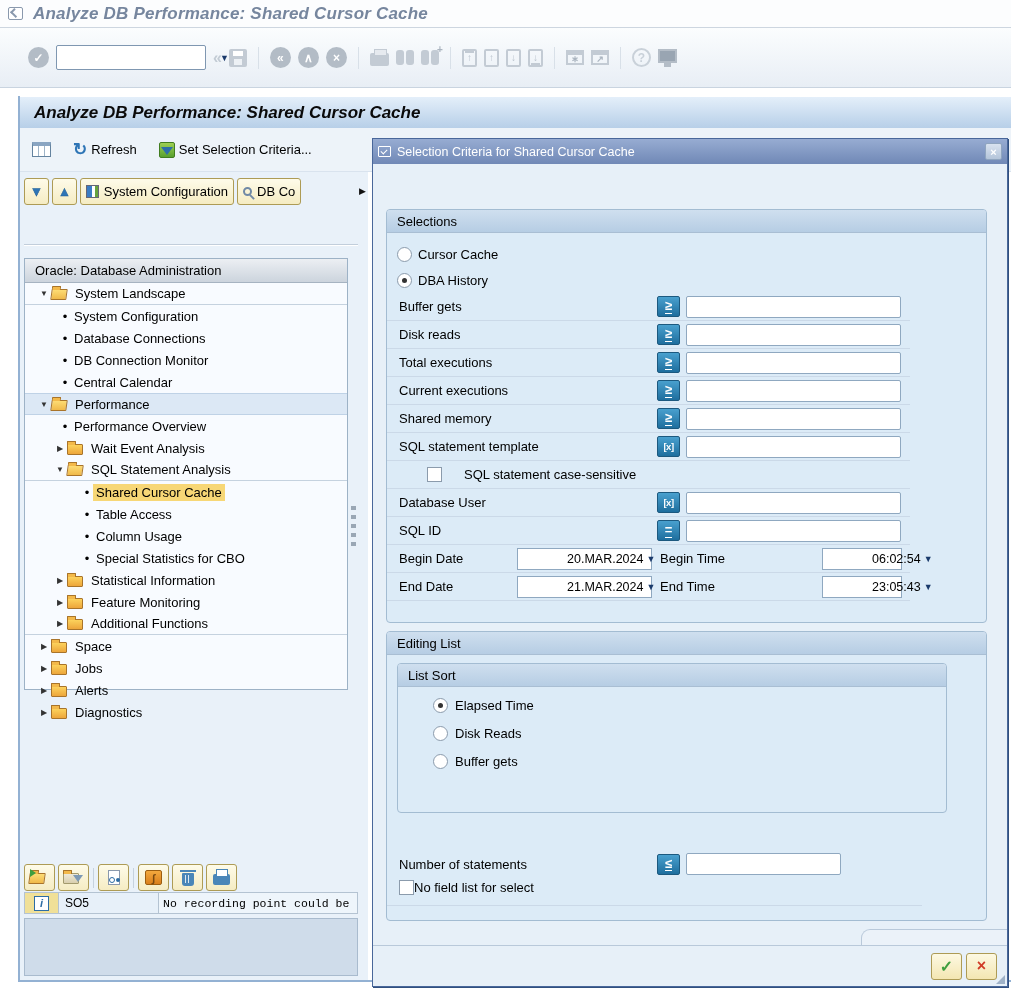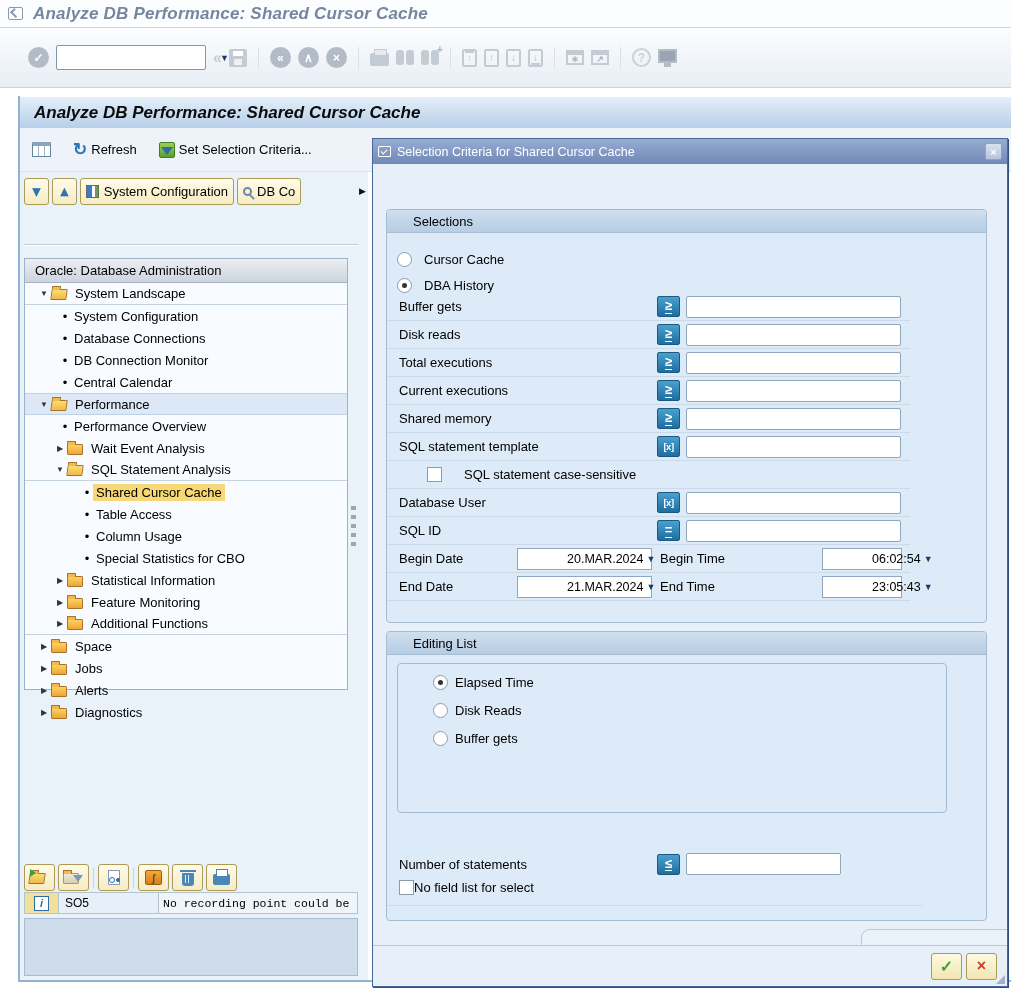"Selections" .group-header { padding-left: 26px -> 10px }
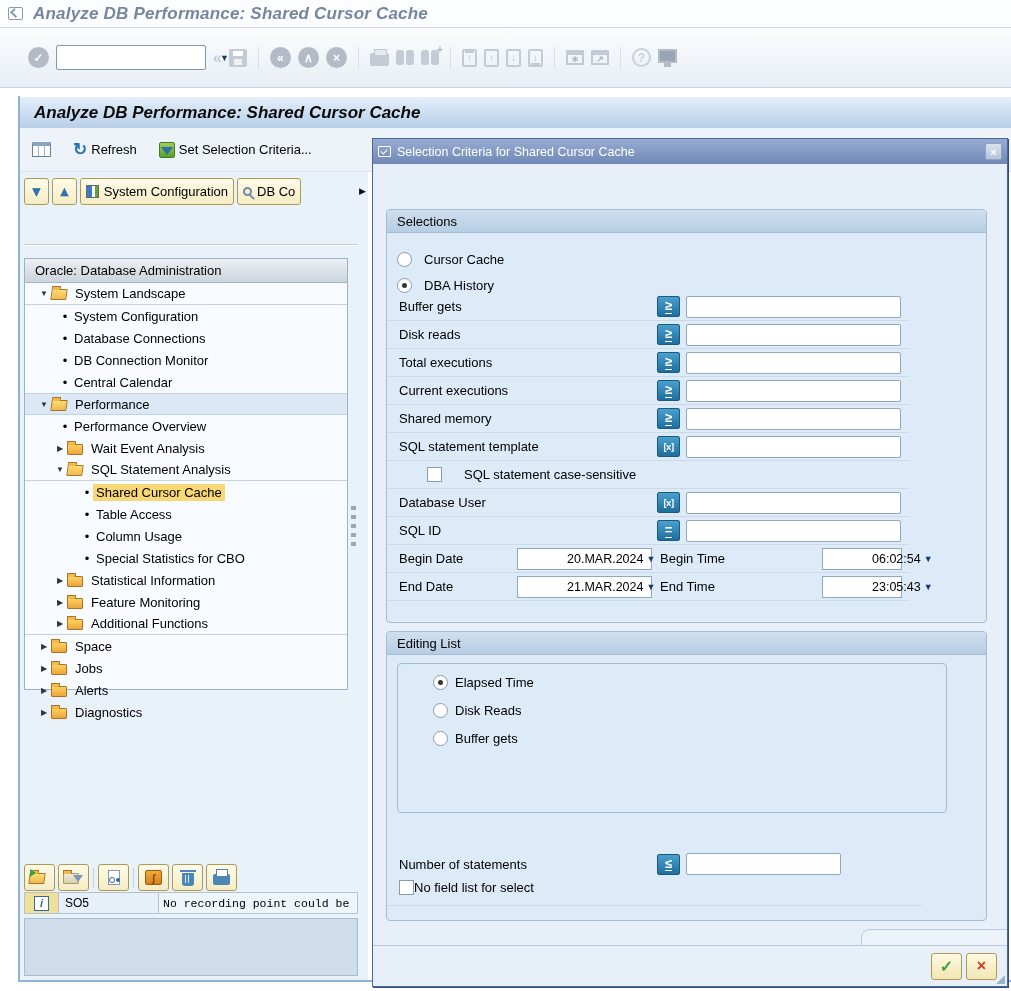"Cursor Cache" .radio-row { align-items: flex-end -> center; gap: 12px -> 6px }
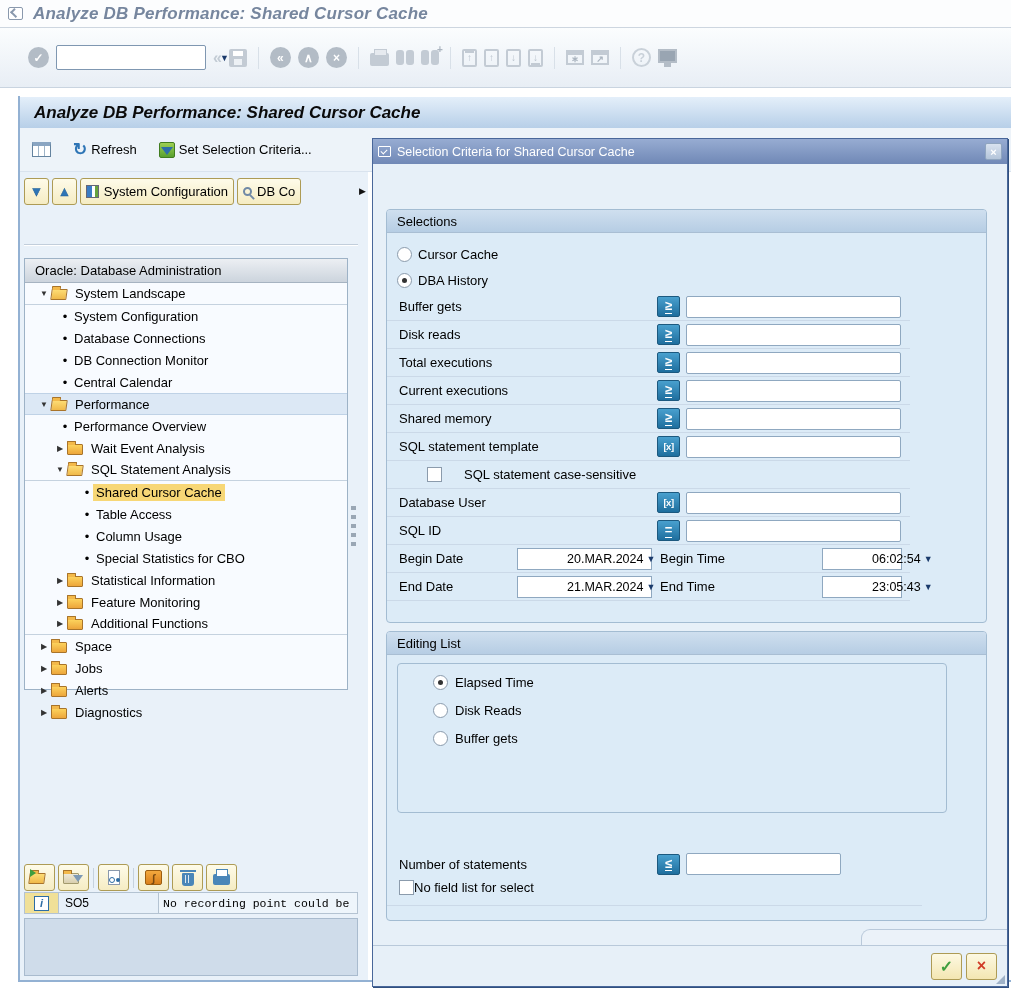"List Sort" div.group-header { html: none -> <div>List Sort</div> }
